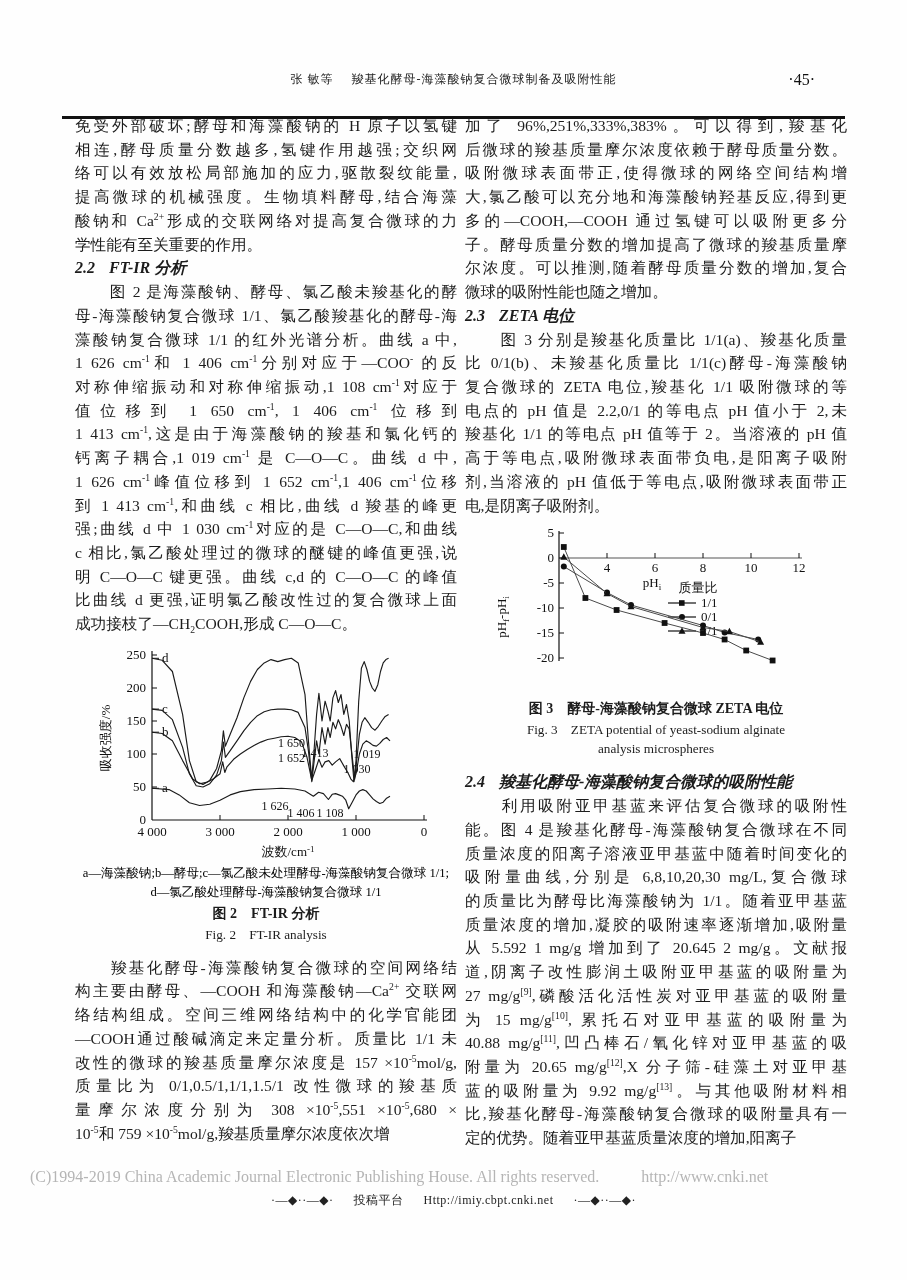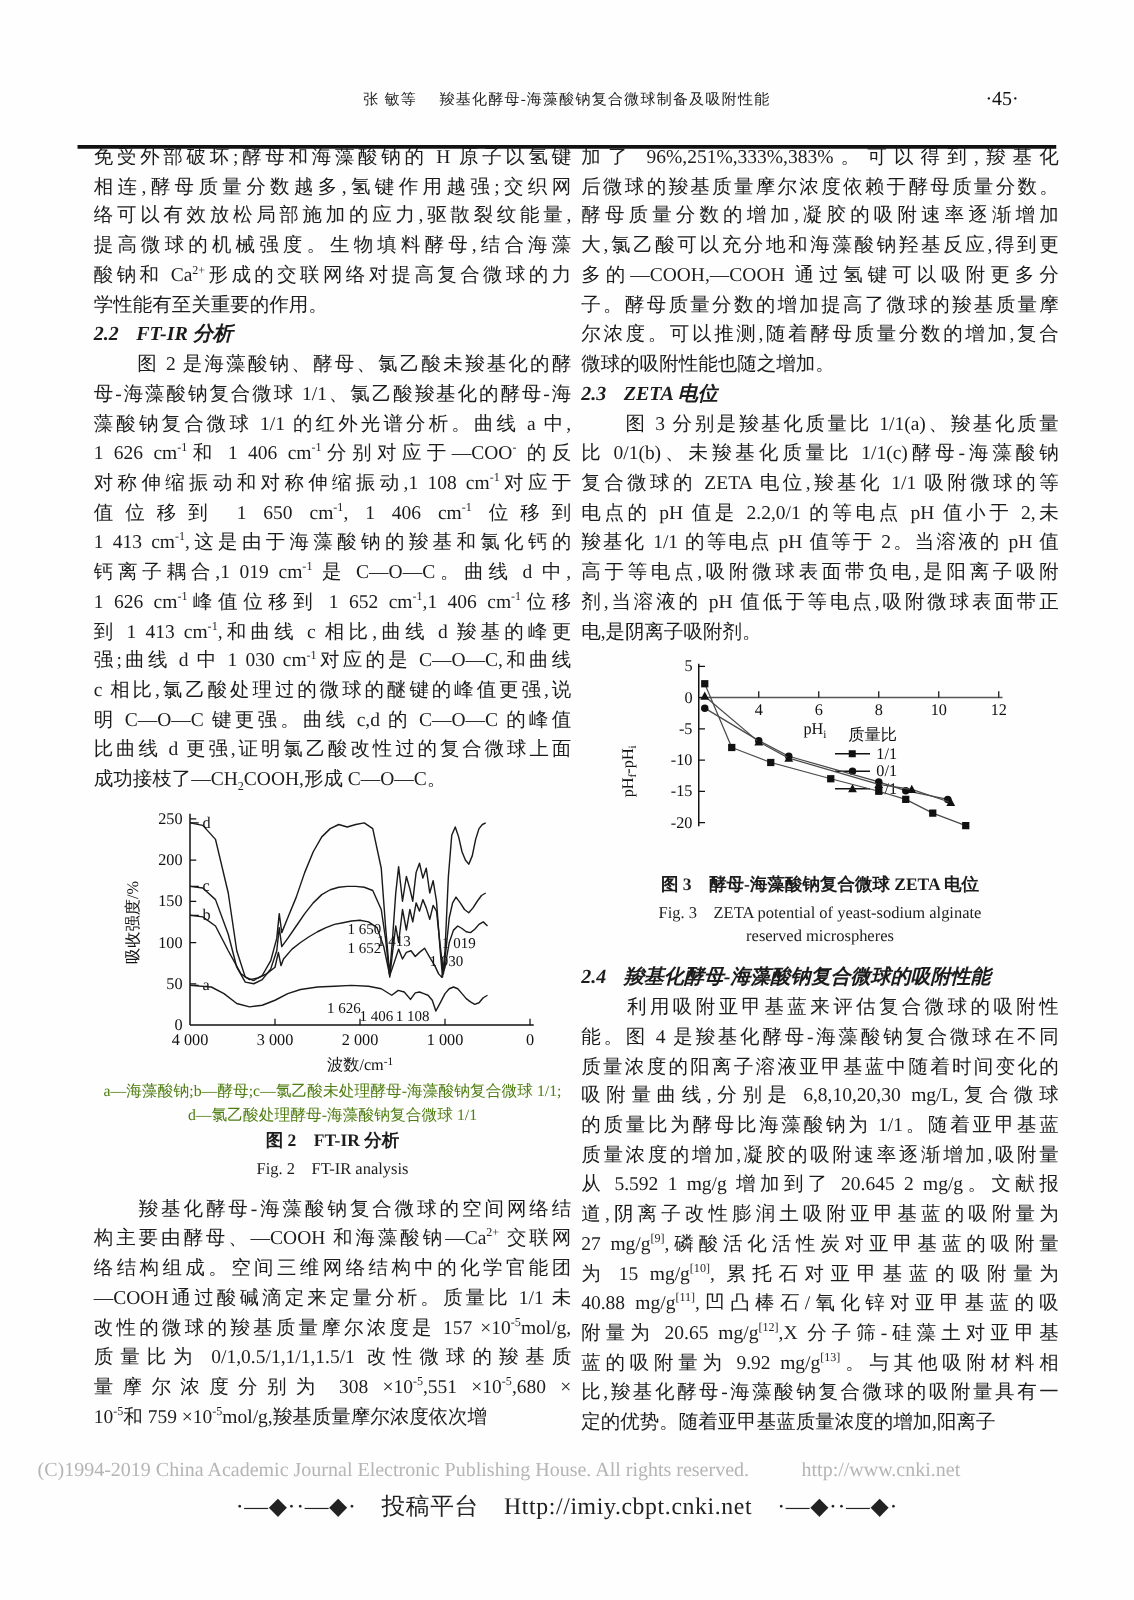"酵母质量分数的增加,凝胶的吸附速率逐渐增加" div.tline { text: 酵母质量分数的增加,凝胶的吸附速率逐渐增加 -> 吸附微球表面带正,使得微球的网络空间结构增 }
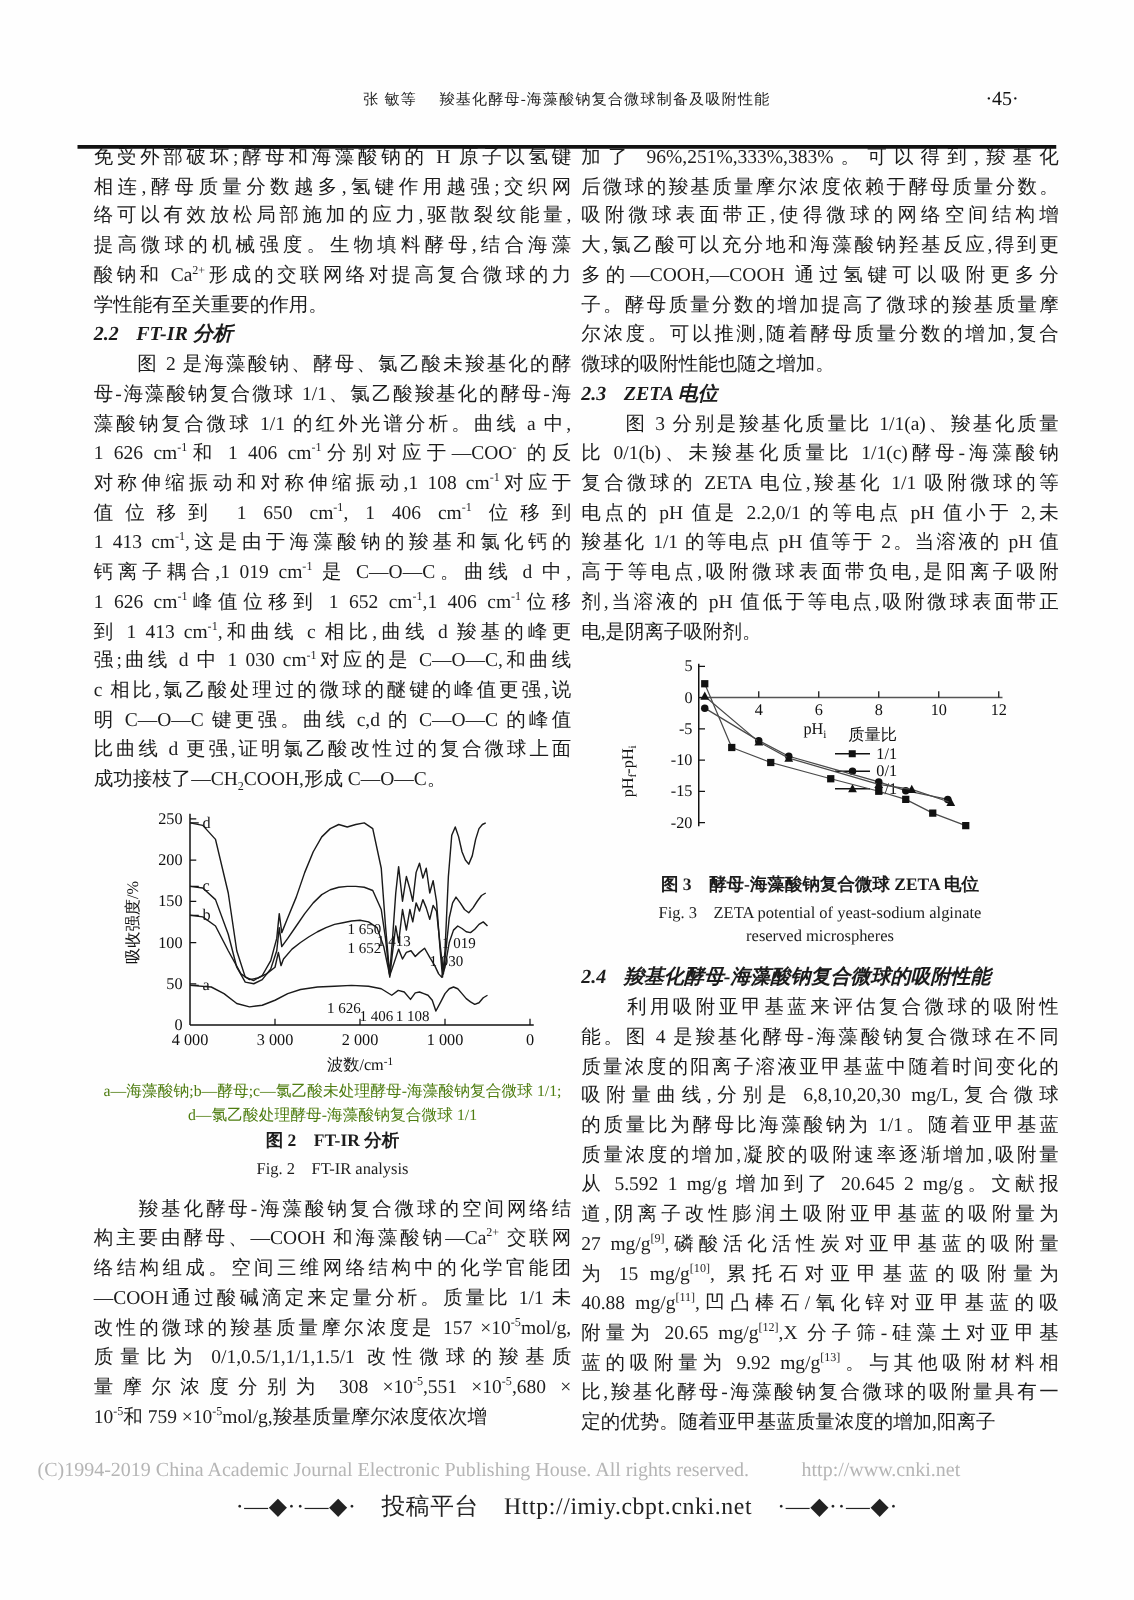"reserved microspheres" div.fig-cap-en { text: reserved -> analysis }
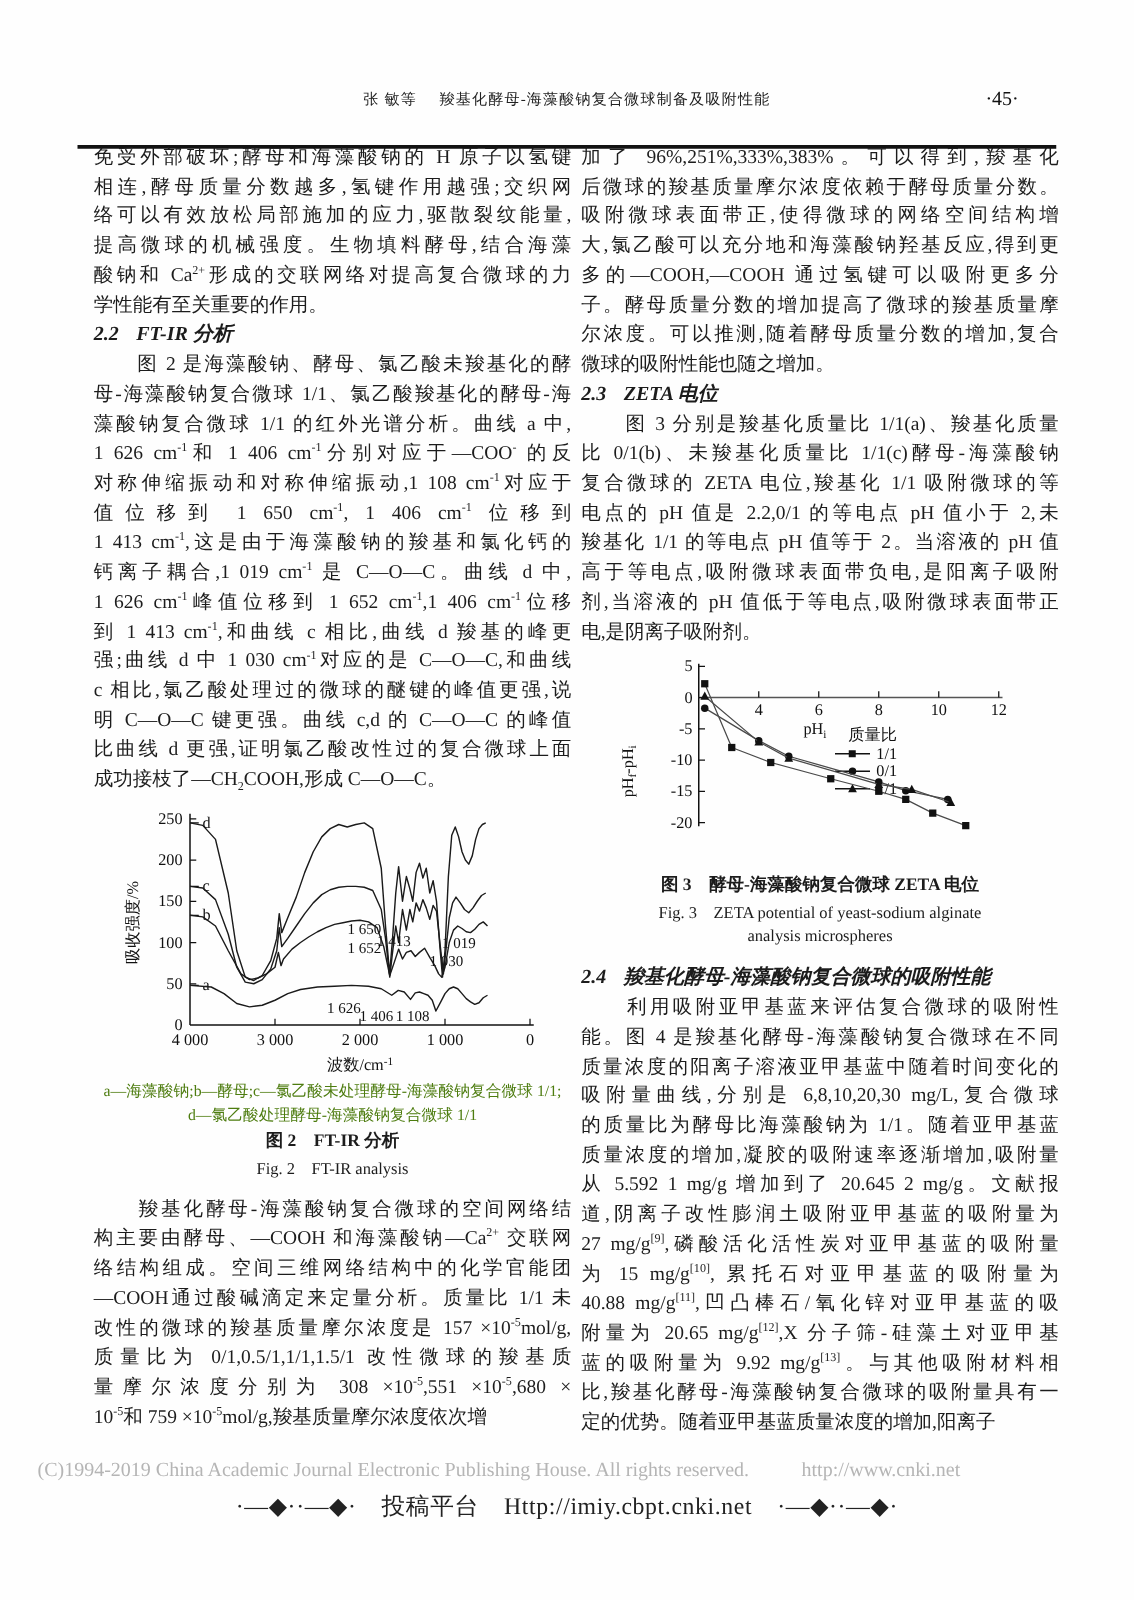"a—海藻酸钠;b—酵母;c—氯乙酸未处理酵母-海藻酸钠复合微球 1/1;" .fig-legend { color: #4d7c0f -> #000000 }
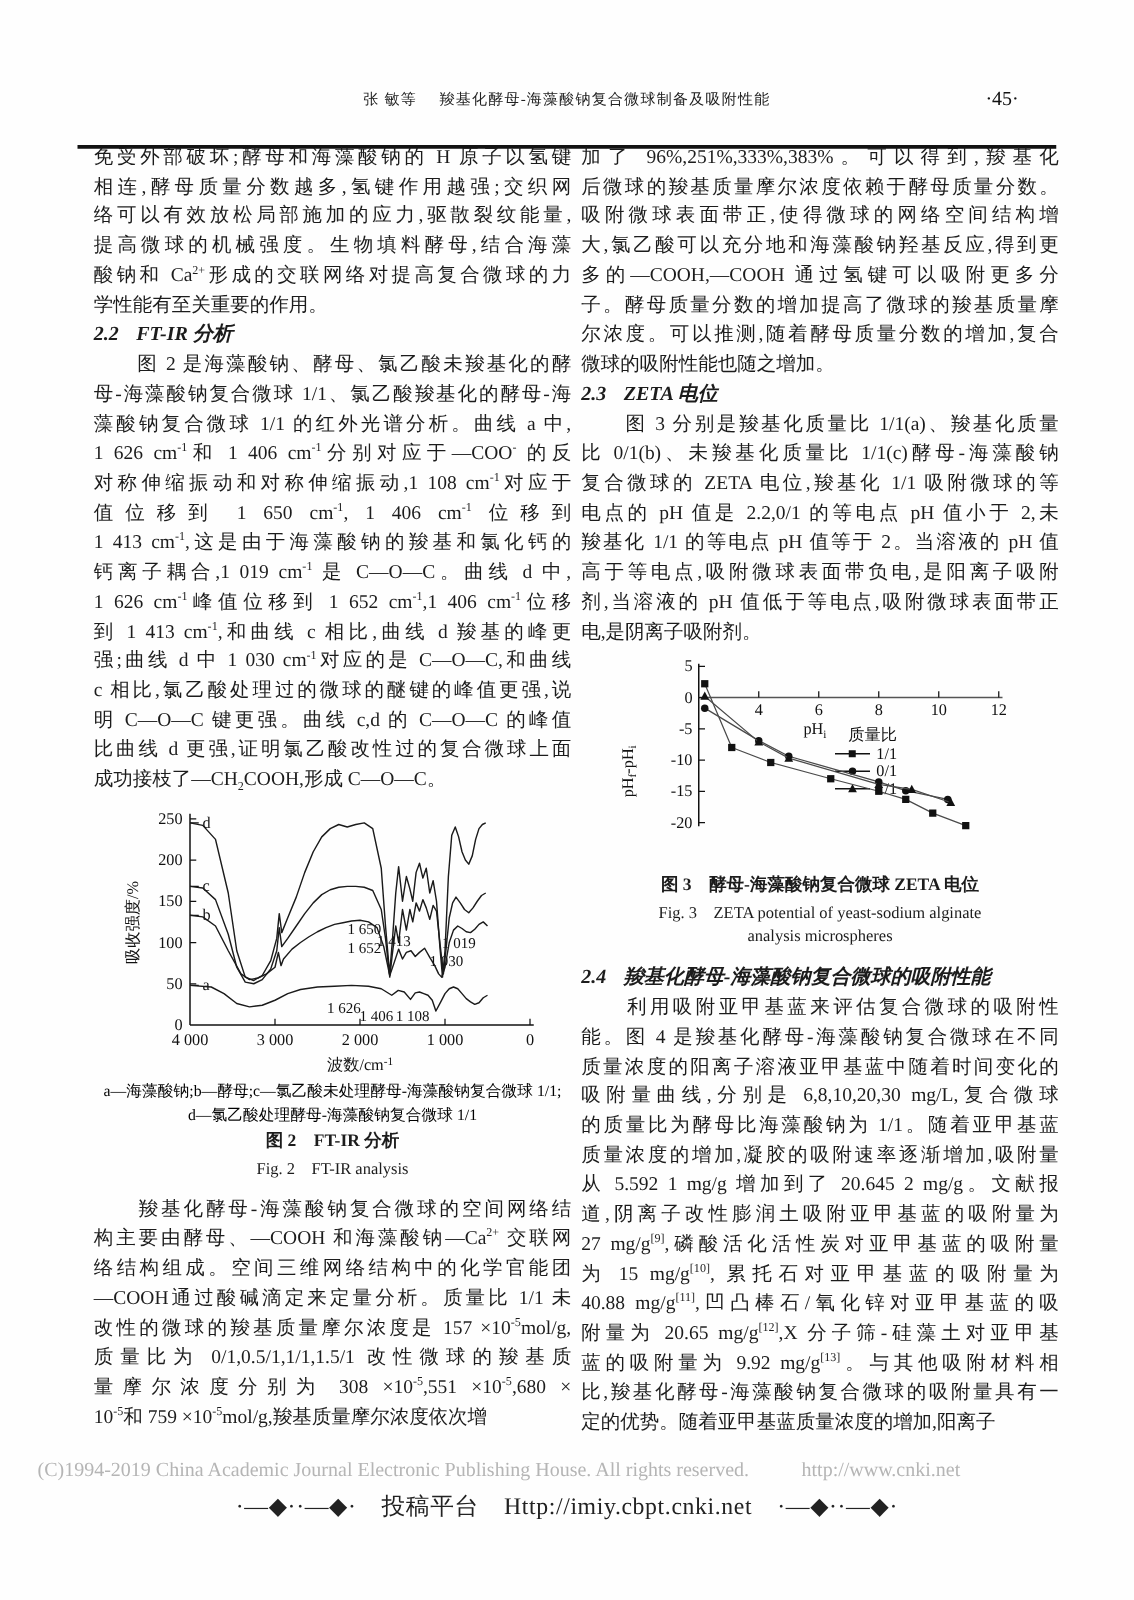"·—◆··—◆· 投稿平台 Http://imiy.cbpt.cnki.net" .footer-line { font-size: 19px -> 12px }
